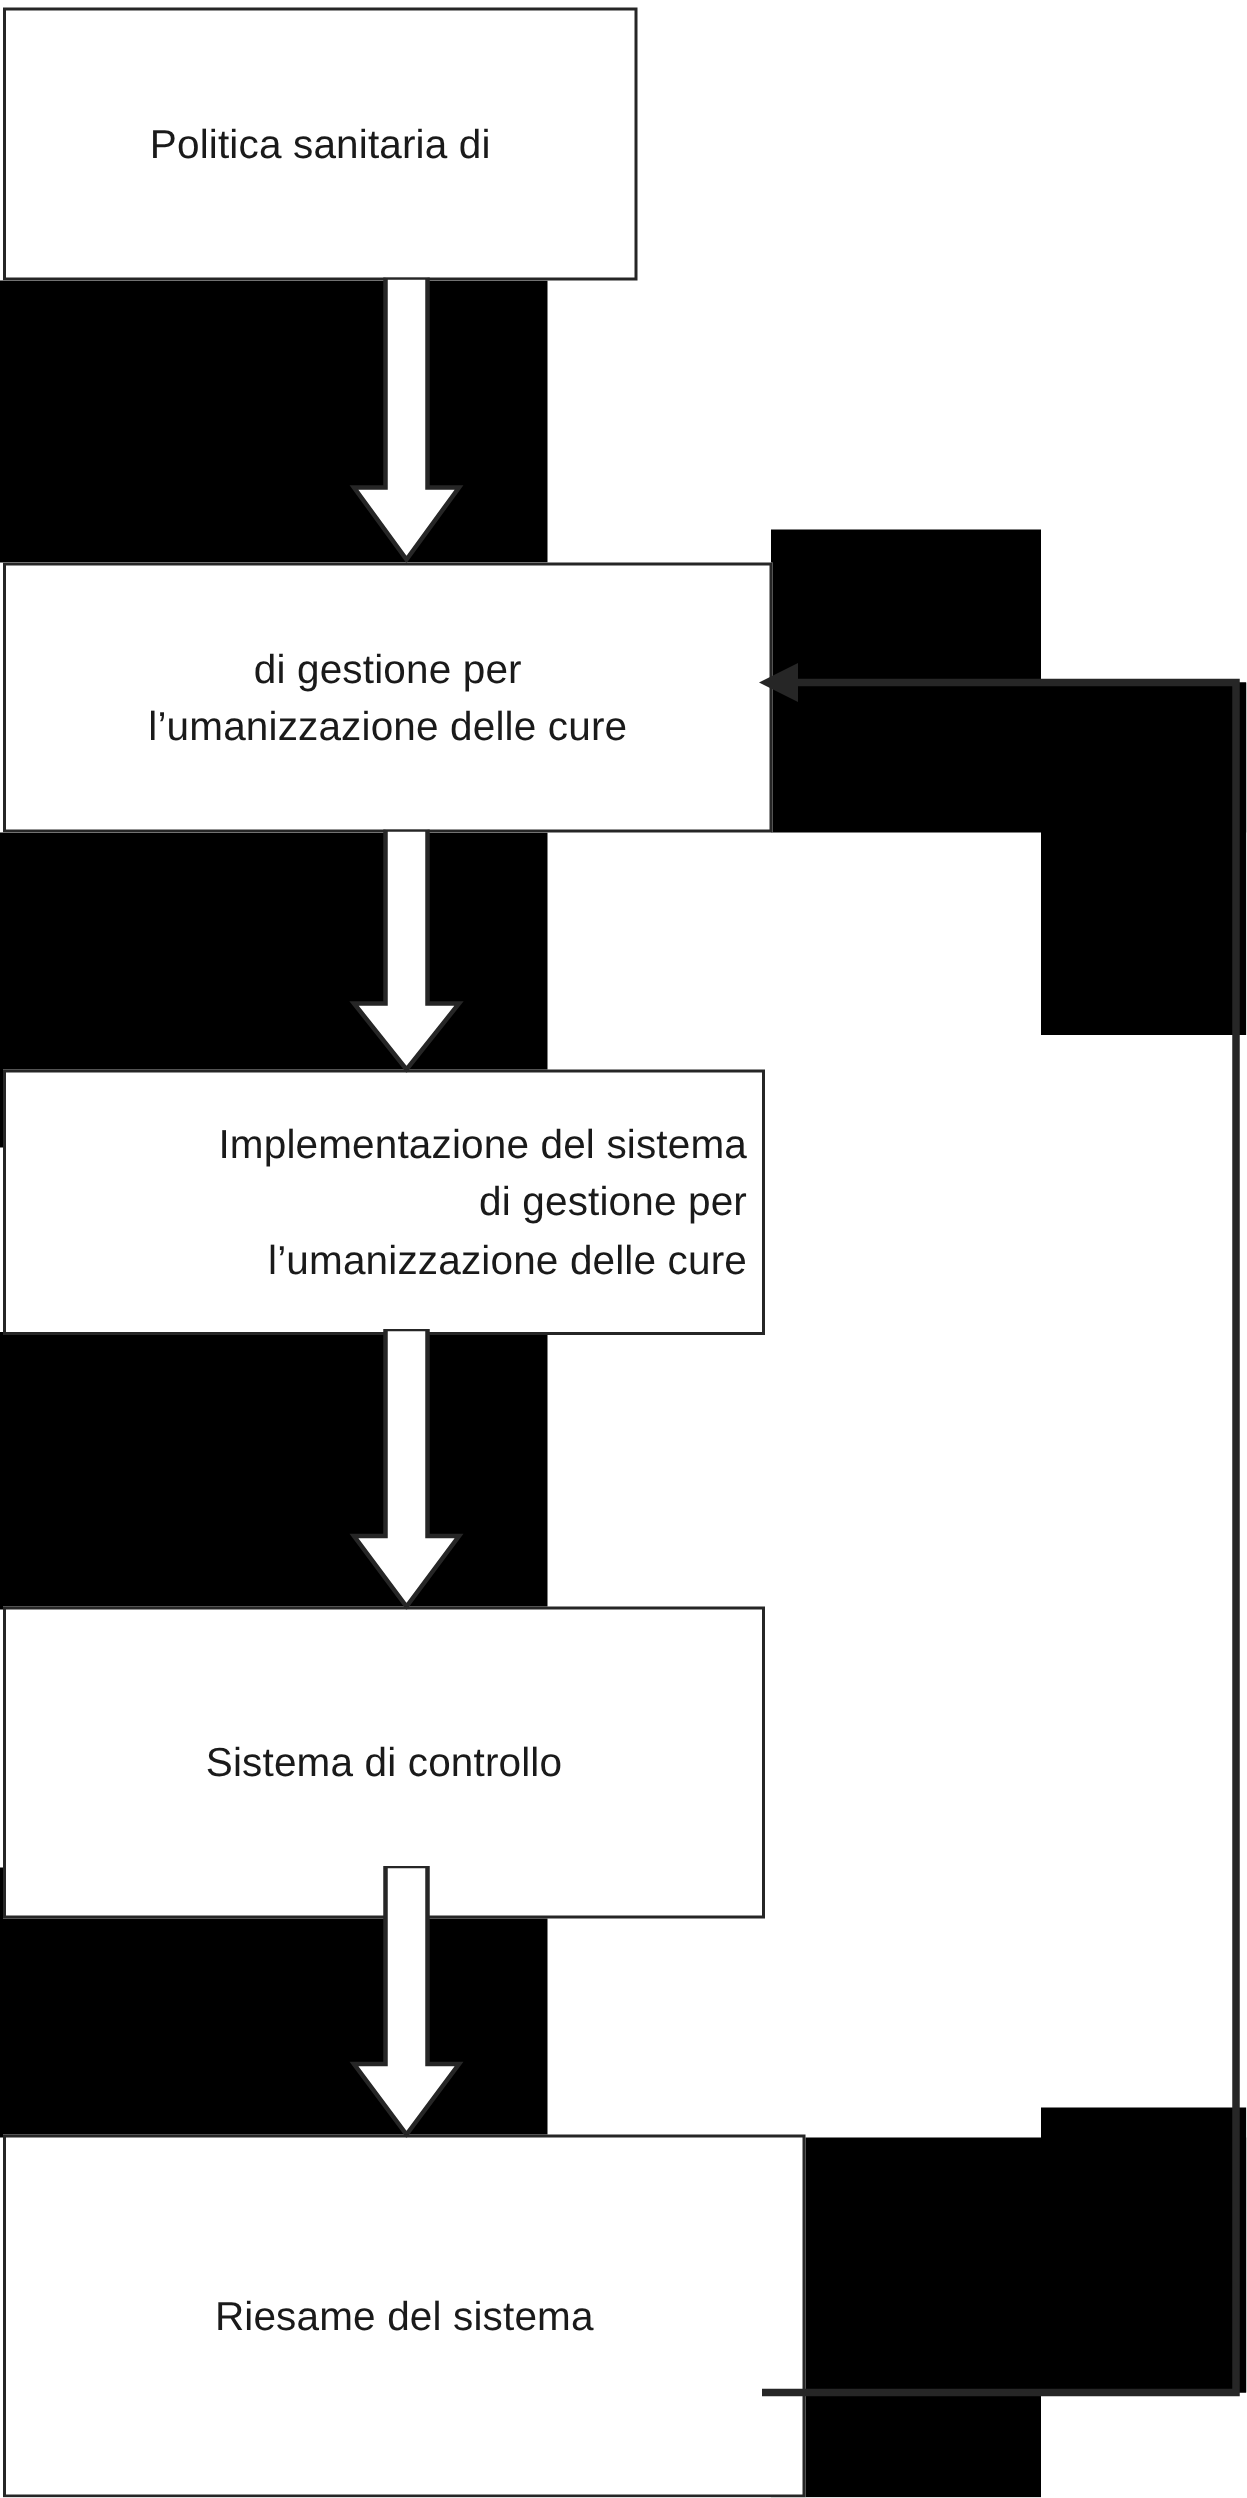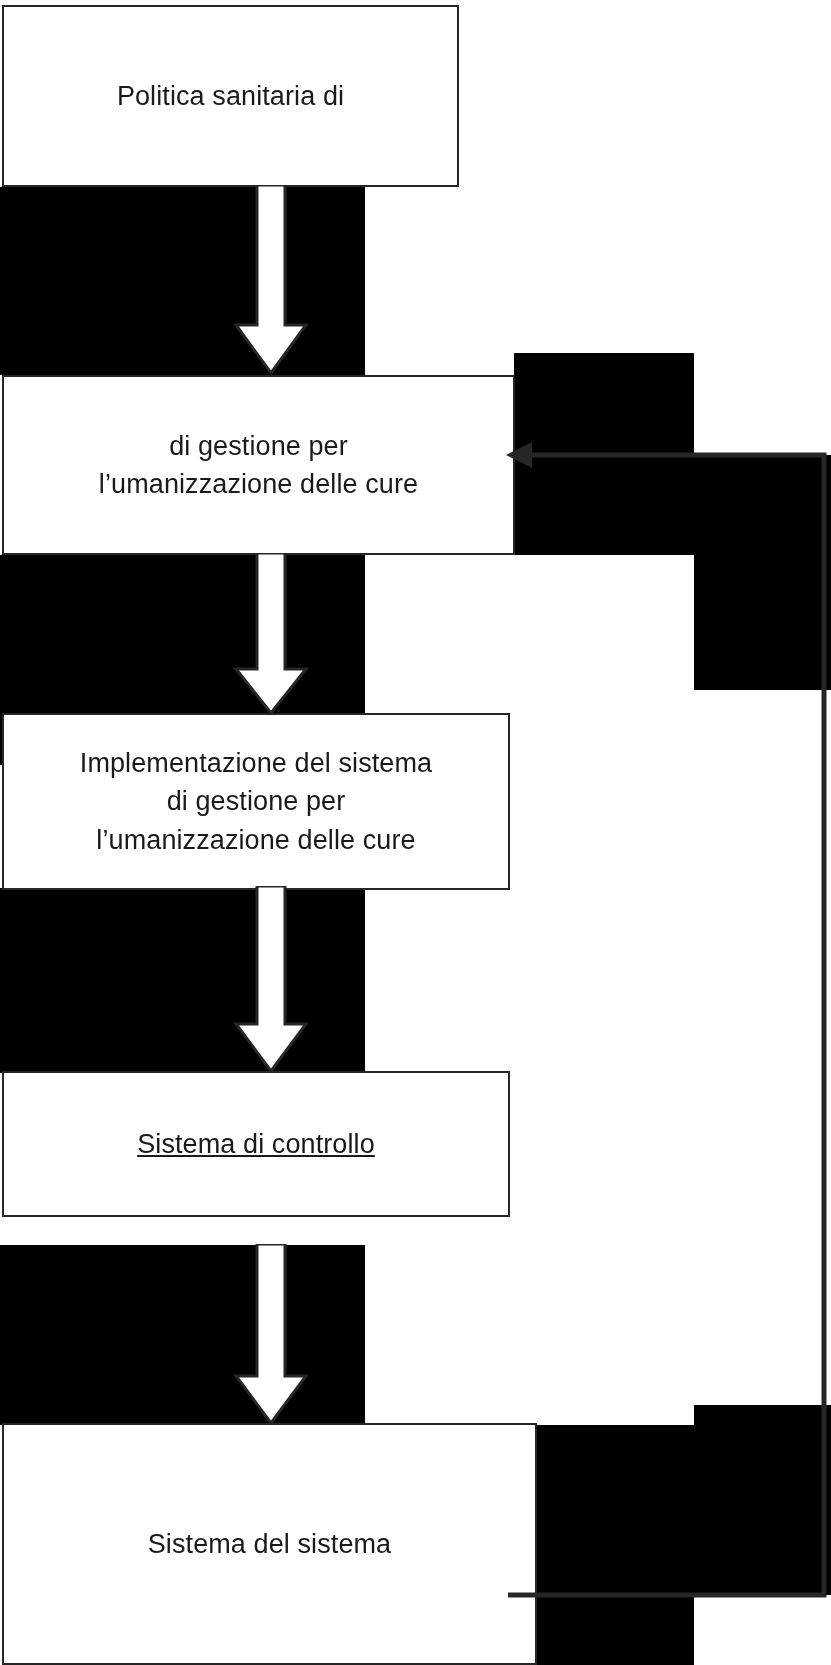"Politica sanitaria di" div.node { width: 457px -> 423px }
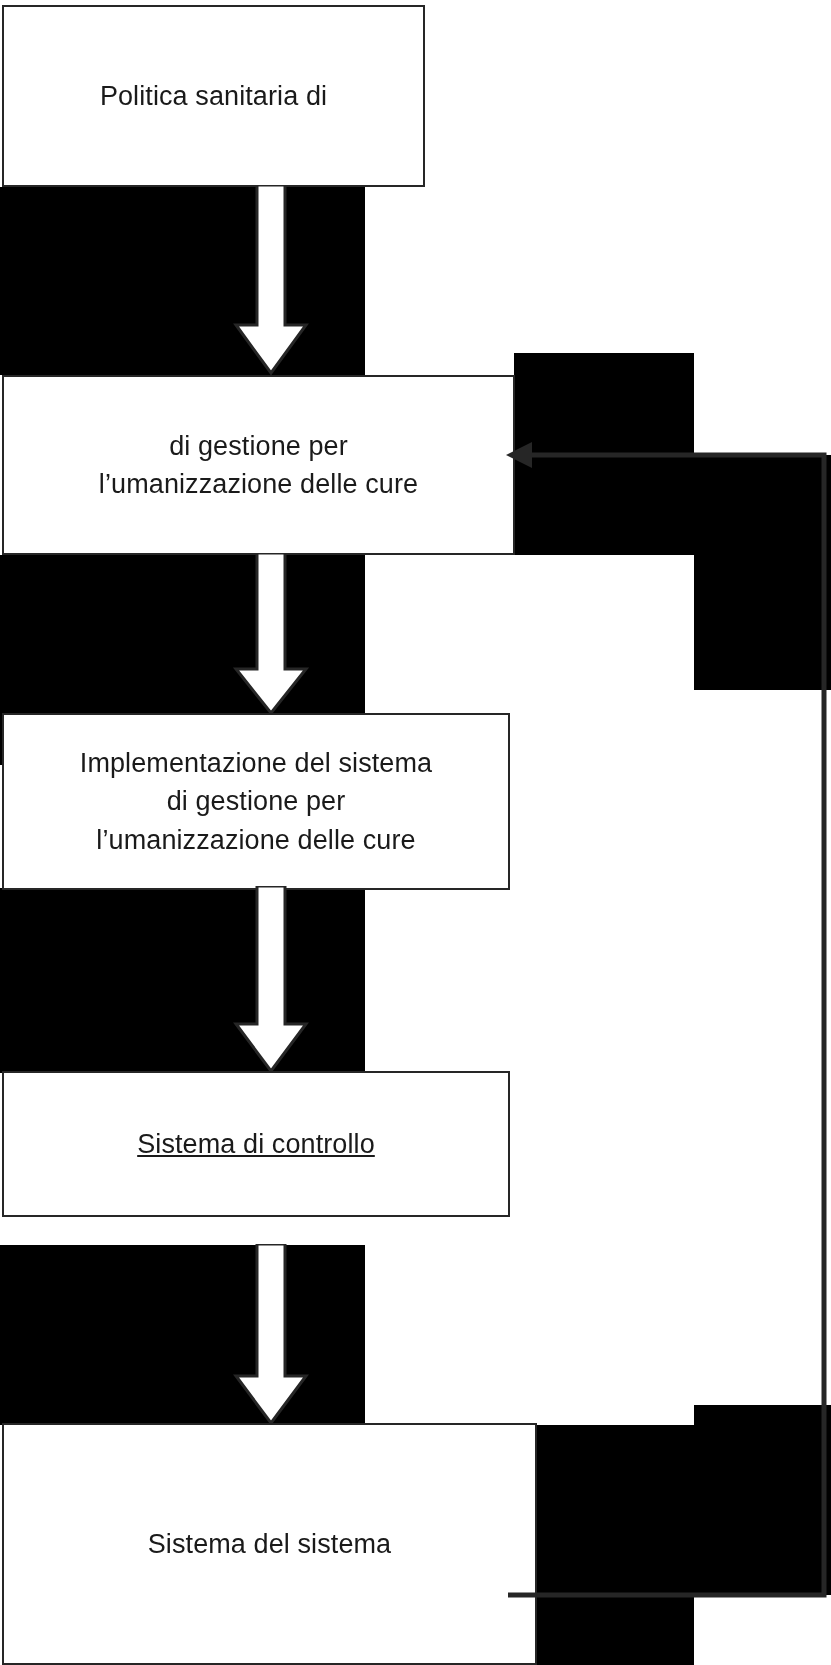"Implementazione del sistema" div.node { text-align: none -> right }
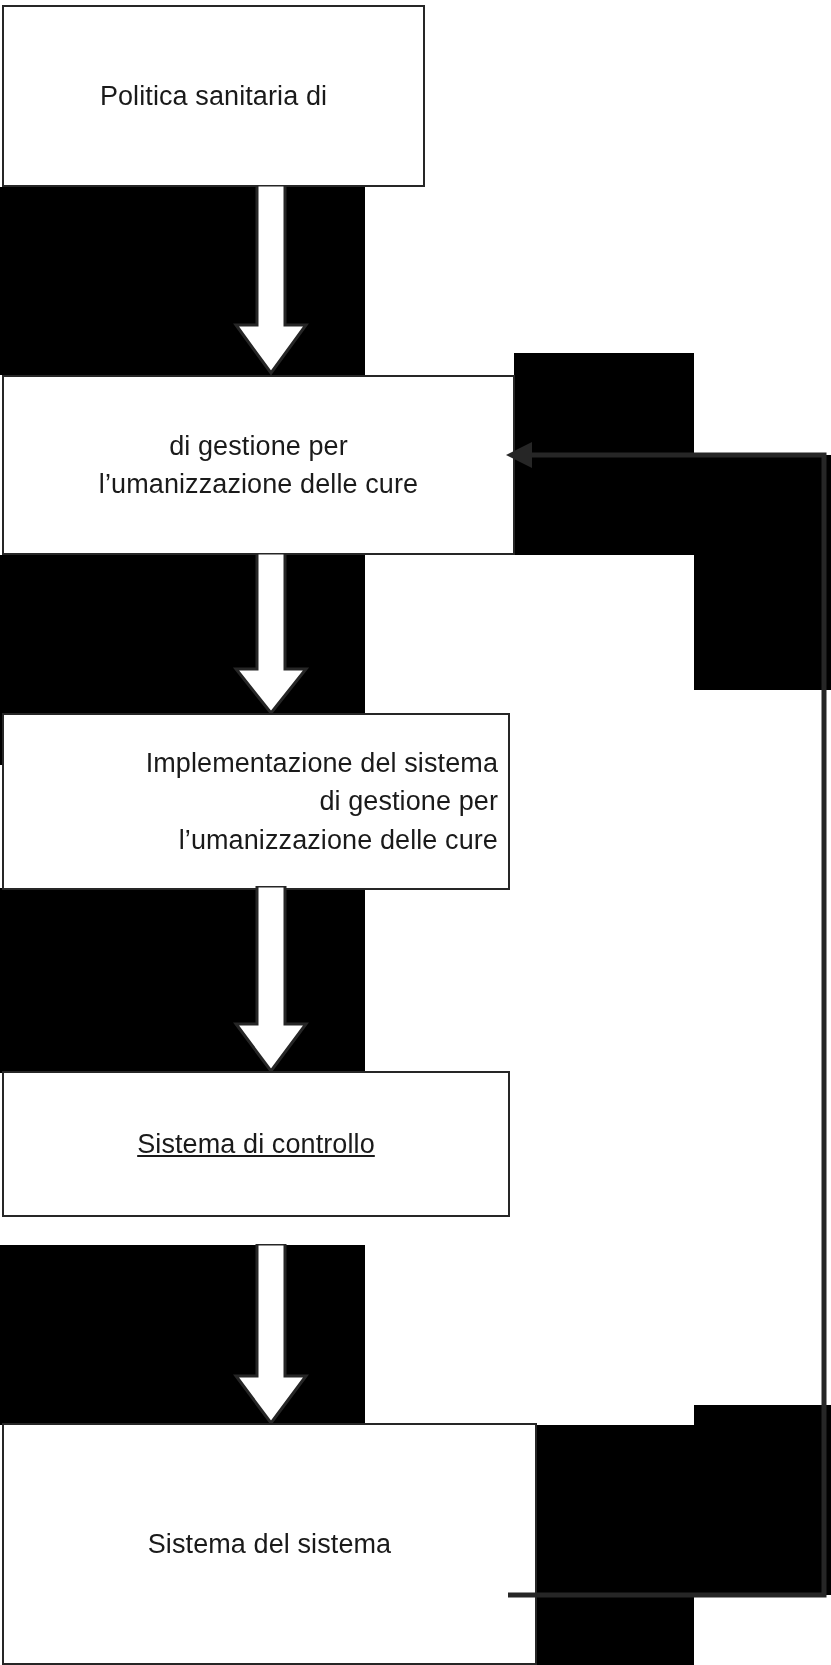"Sistema di controllo" div.node { height: 146px -> 208px; text-decoration: underline -> none }
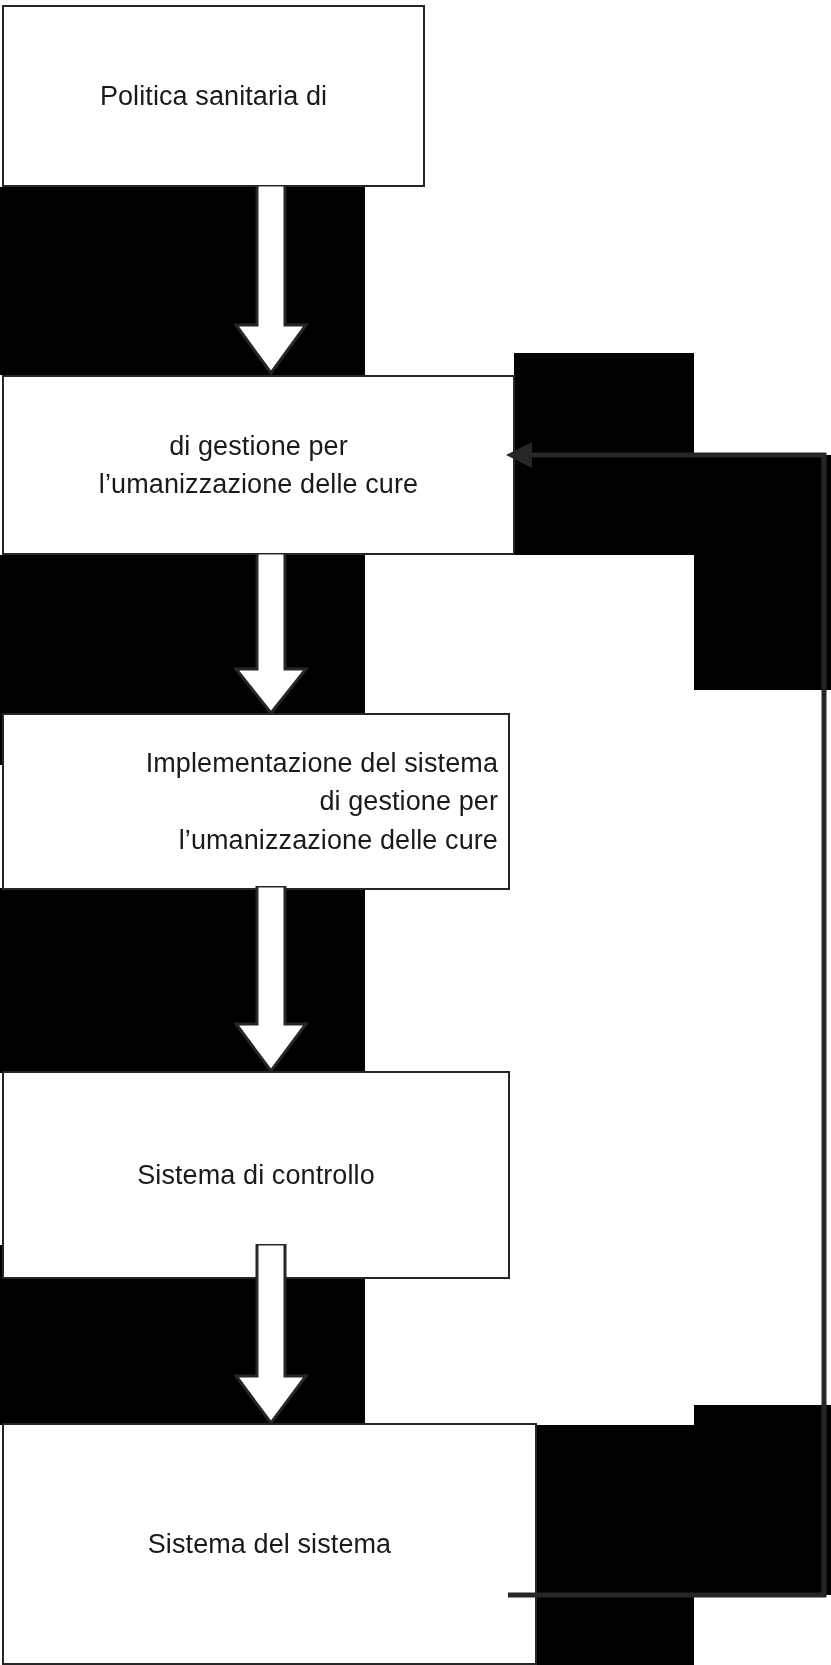"Sistema del sistema" span.l { text: Sistema -> Riesame }
